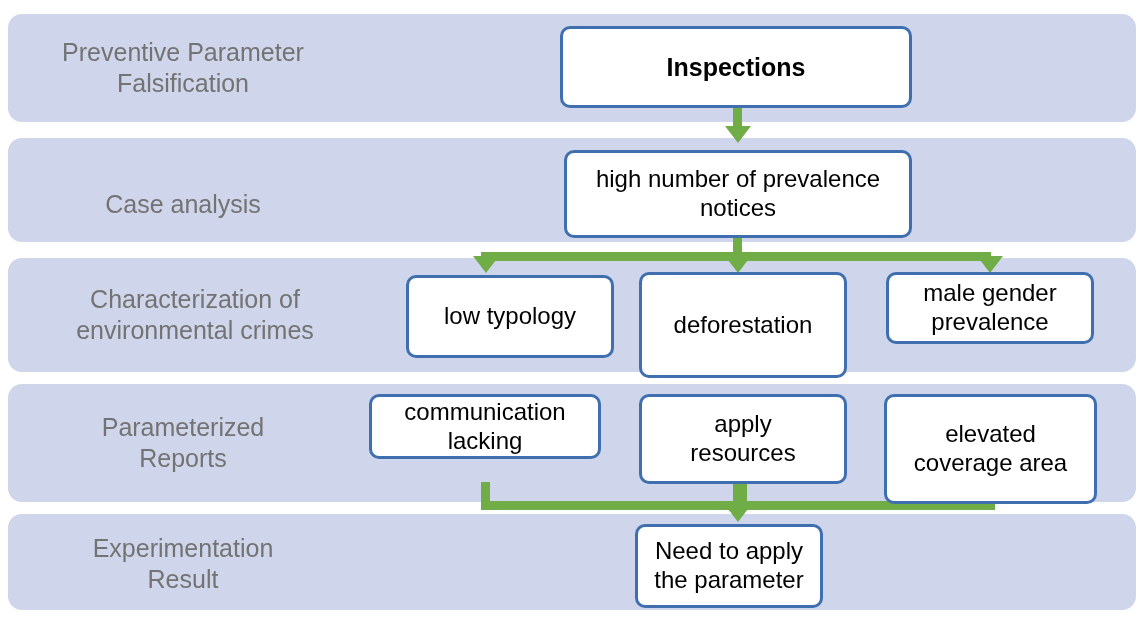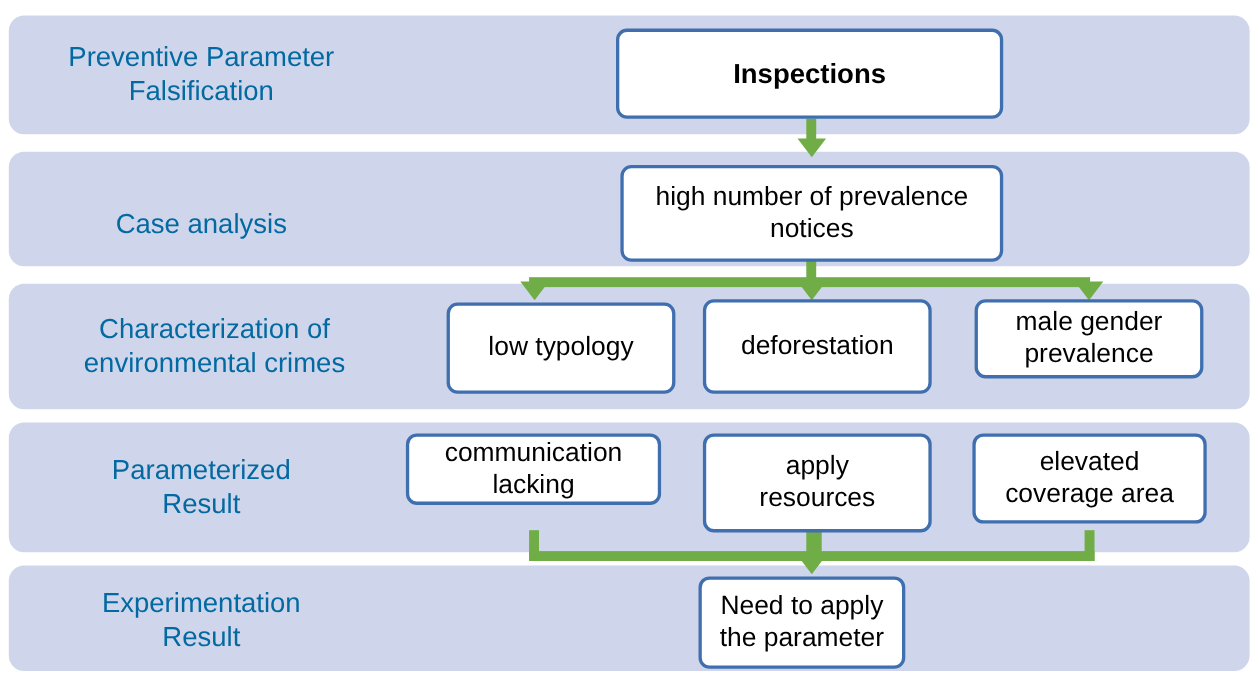"Preventive Parameter" .band-label { color: #0369a1 -> #737373 }
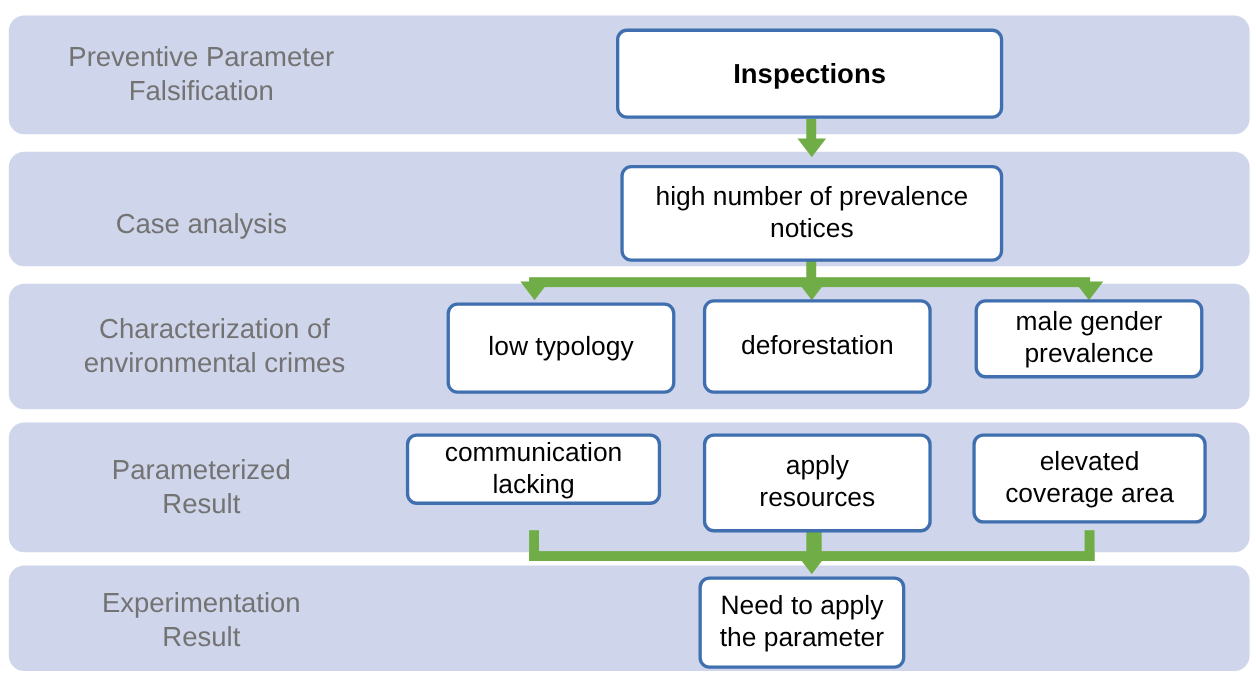"deforestation" div.node { height: 86px -> 106px }
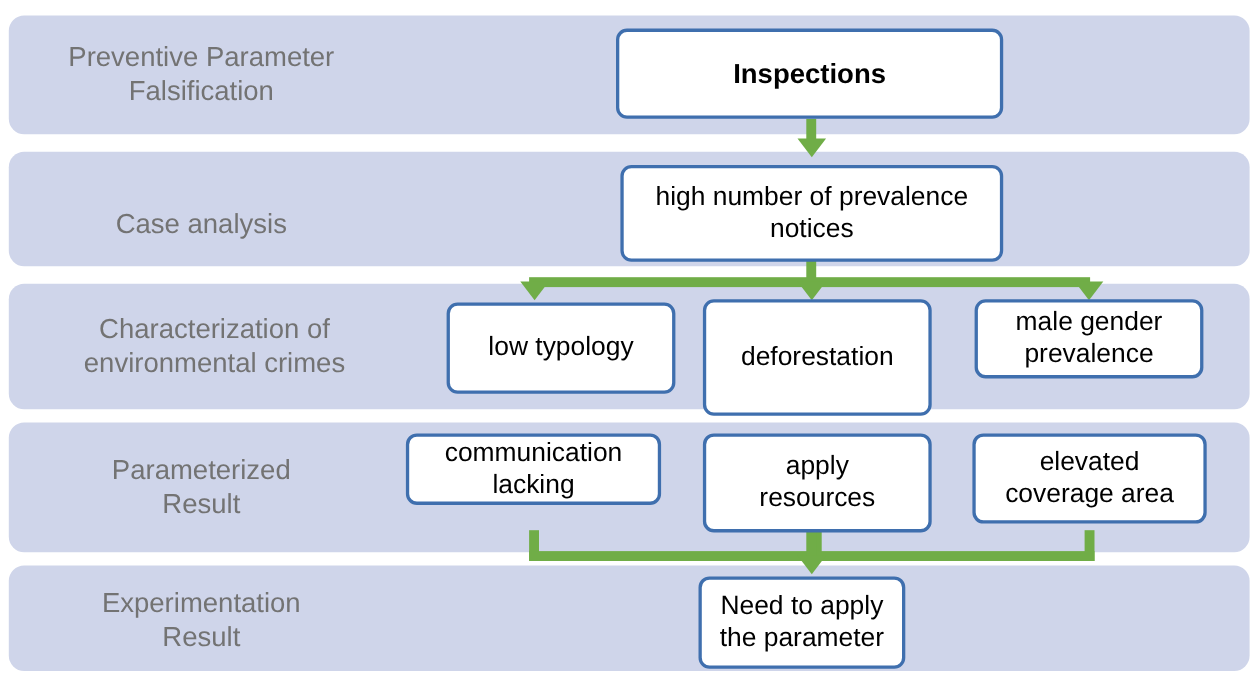"Parameterized" div.band-label { text: Result -> Reports }
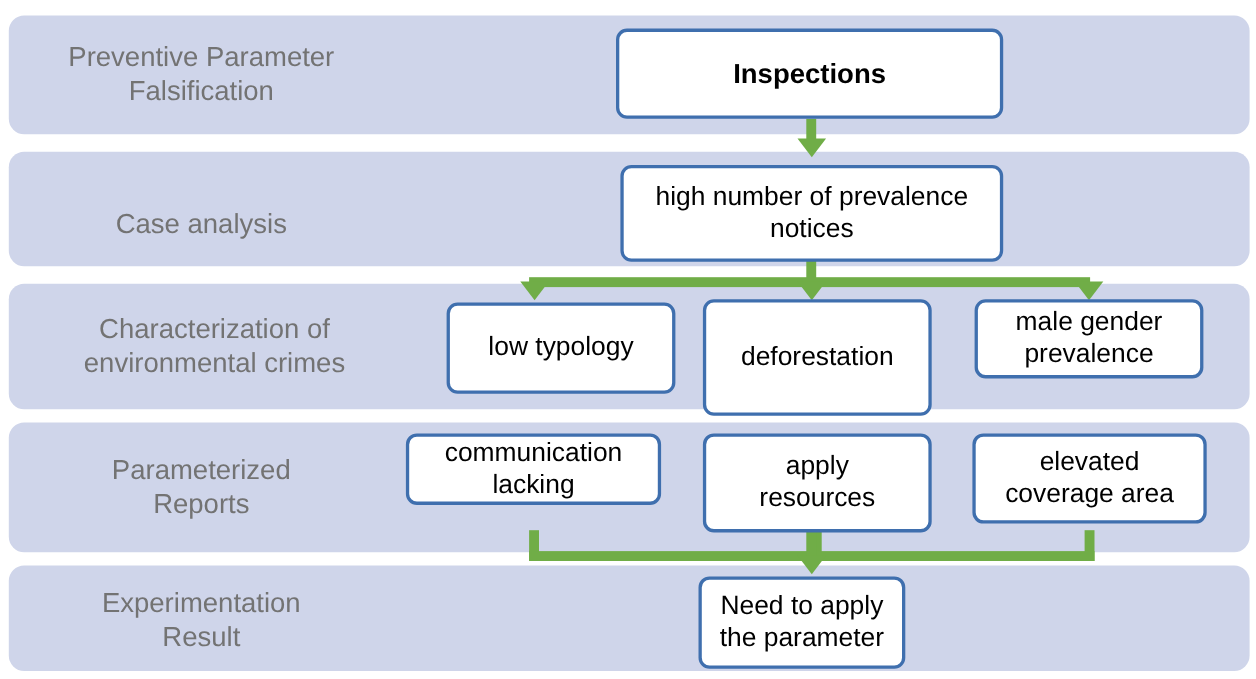"elevated" div.node { height: 82px -> 110px }
